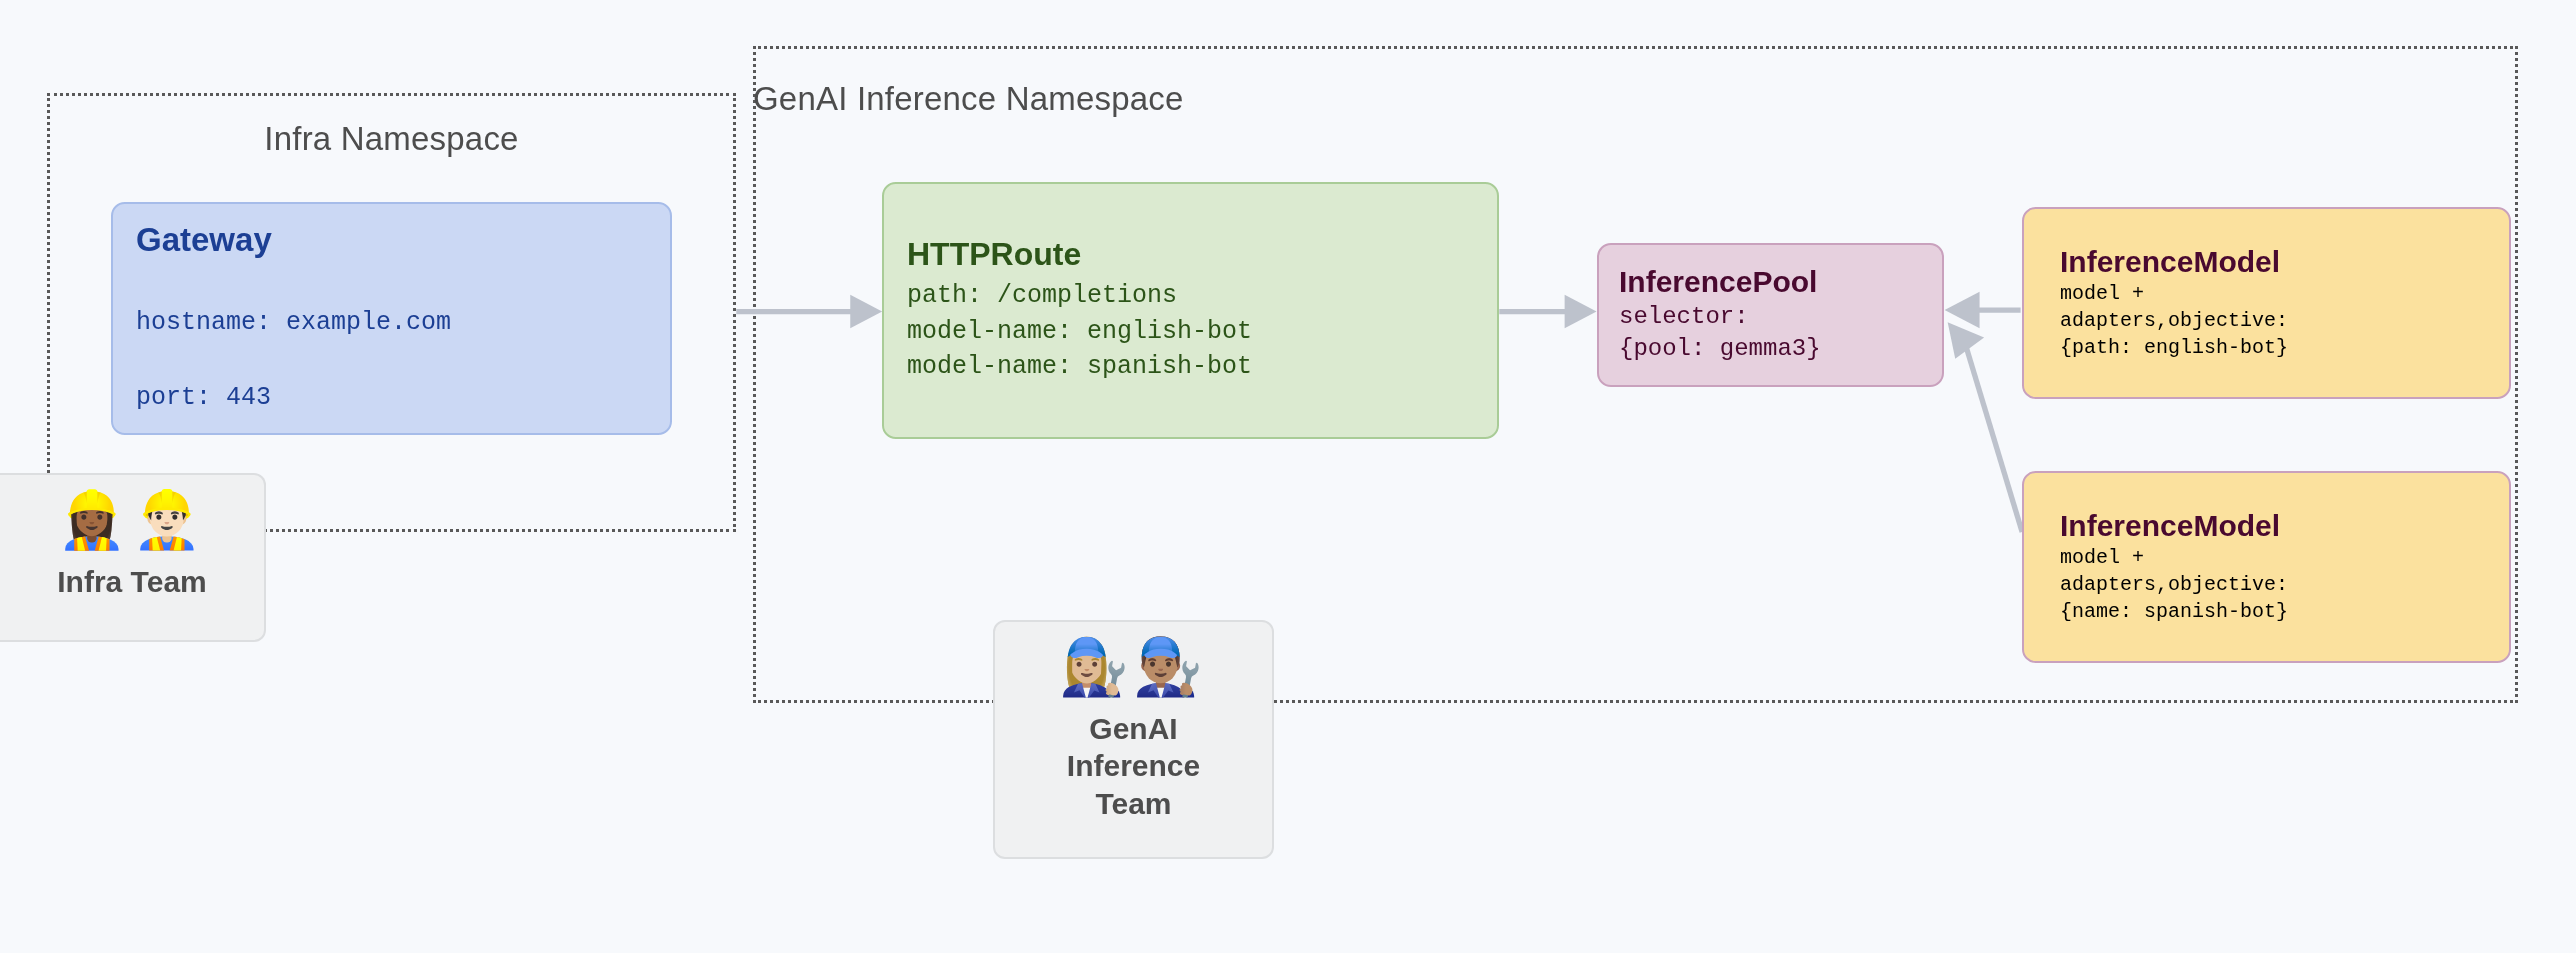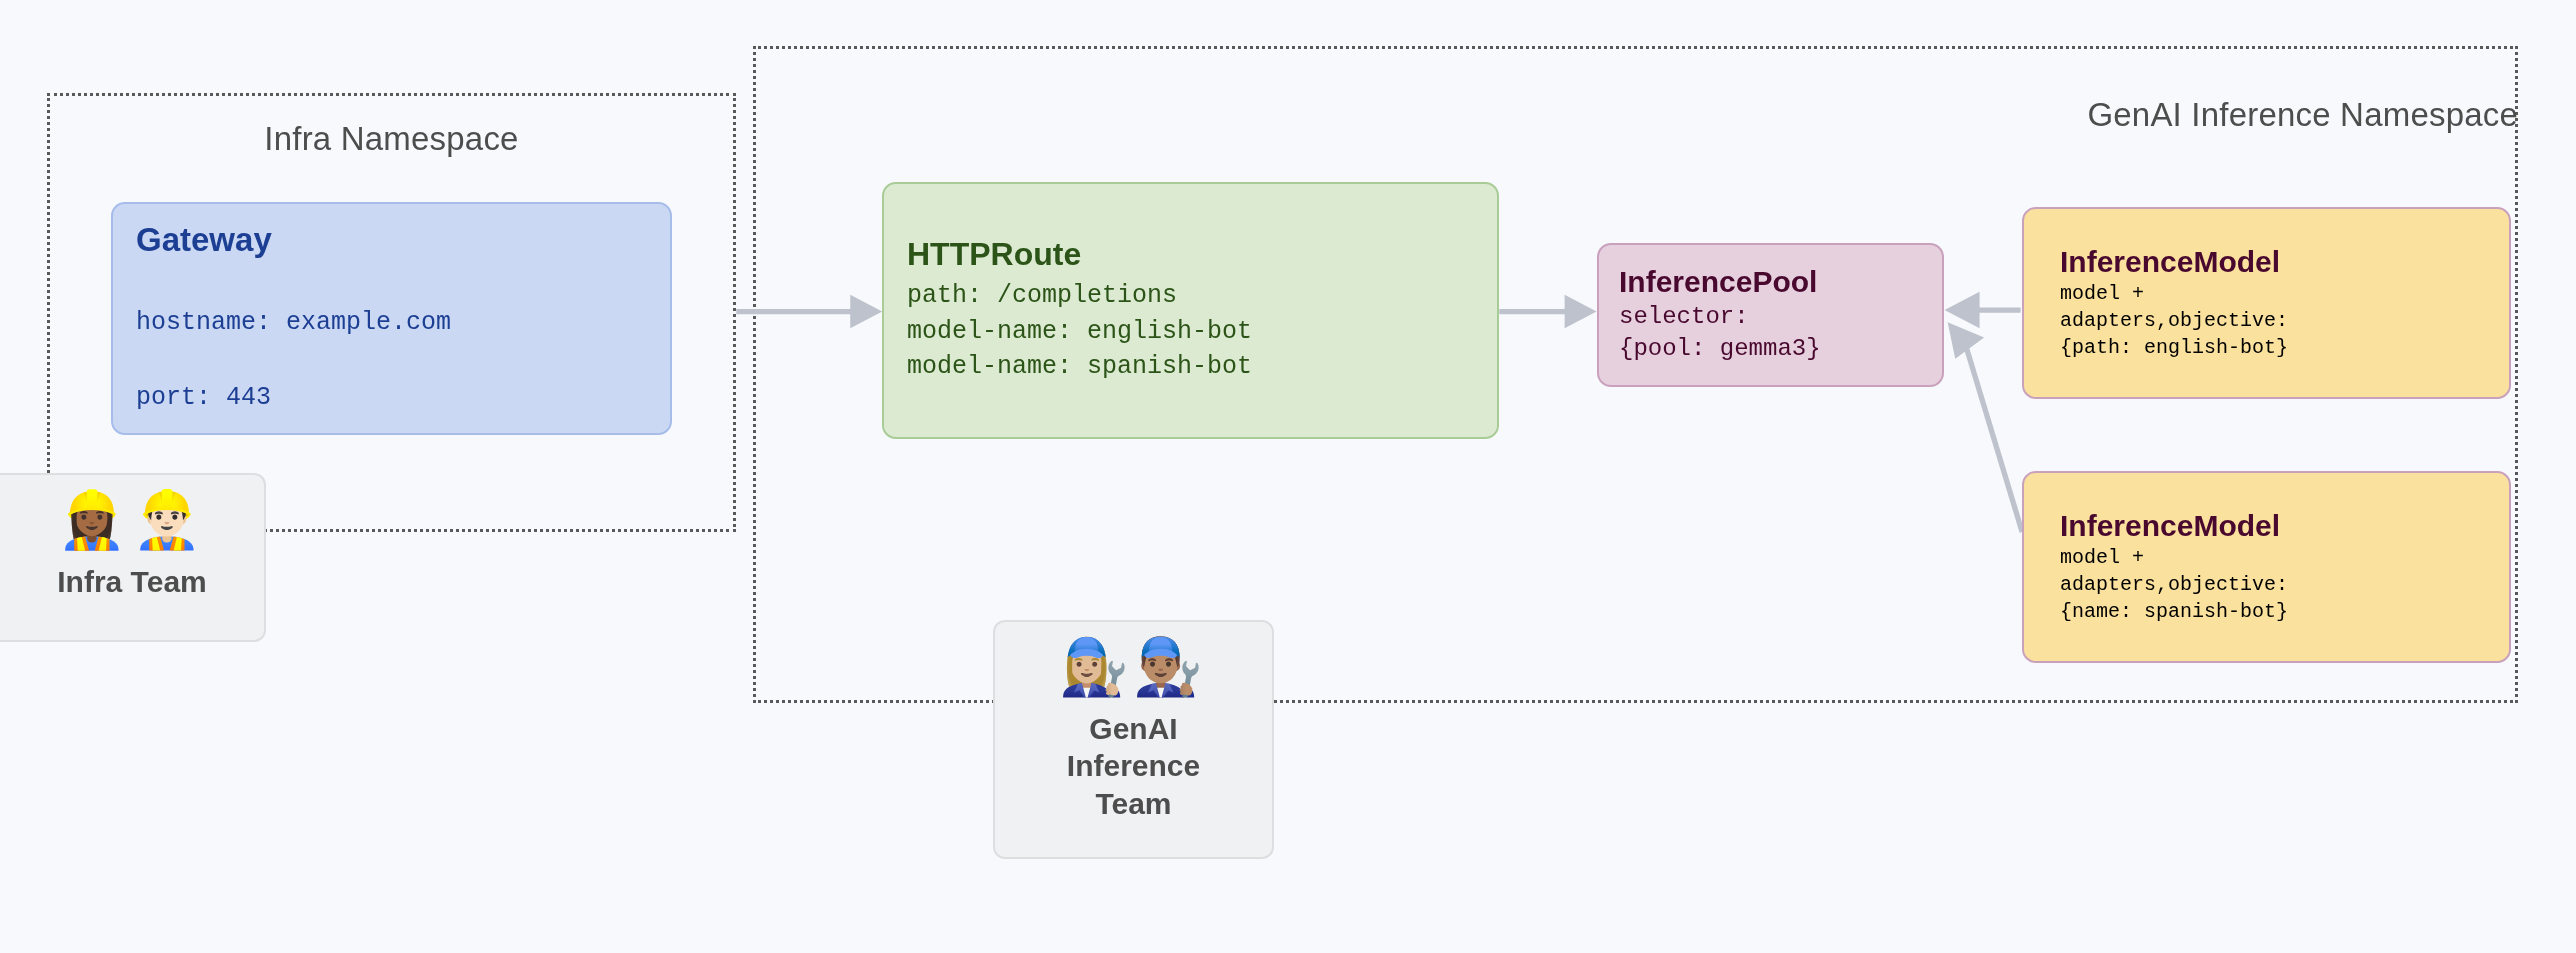"GenAI Inference Namespace" #ns-genai-label { text-align: right -> left; top: 96px -> 80px }
